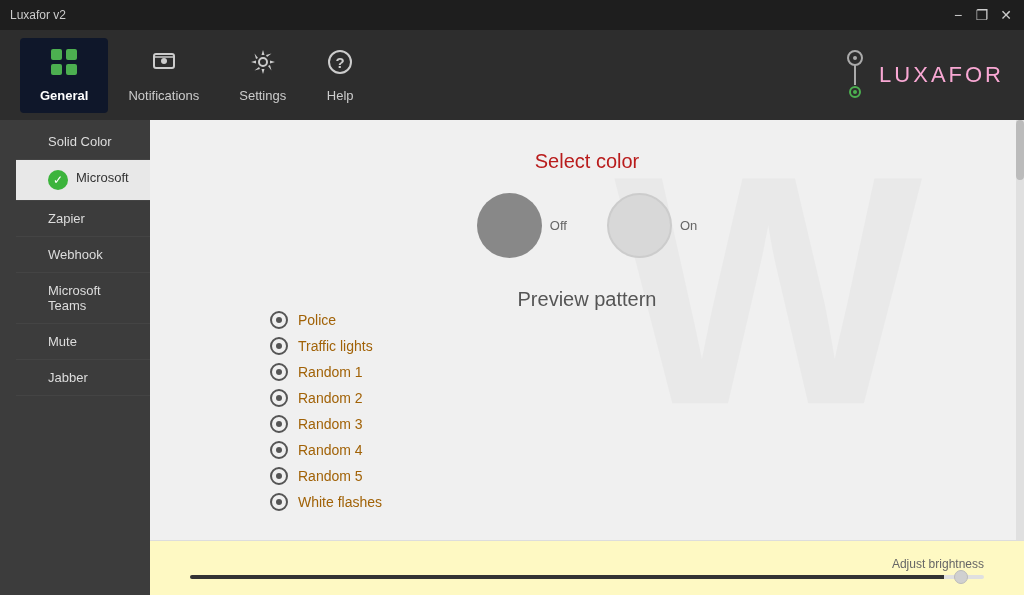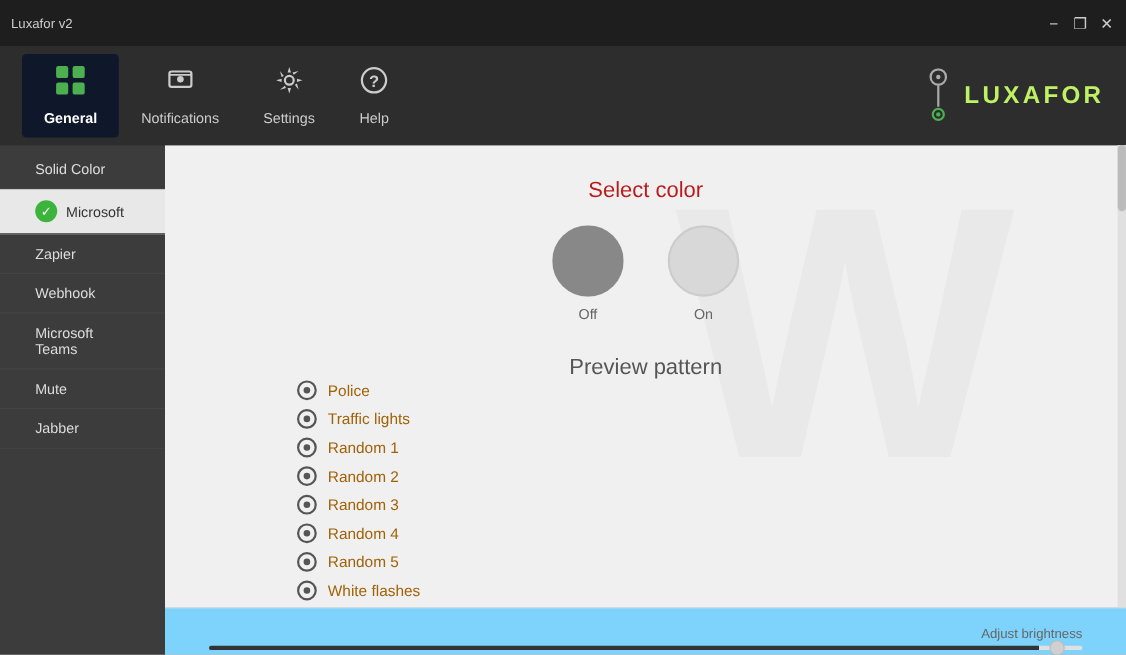"Luxafor v2" .title-bar { height: 42px -> 30px }
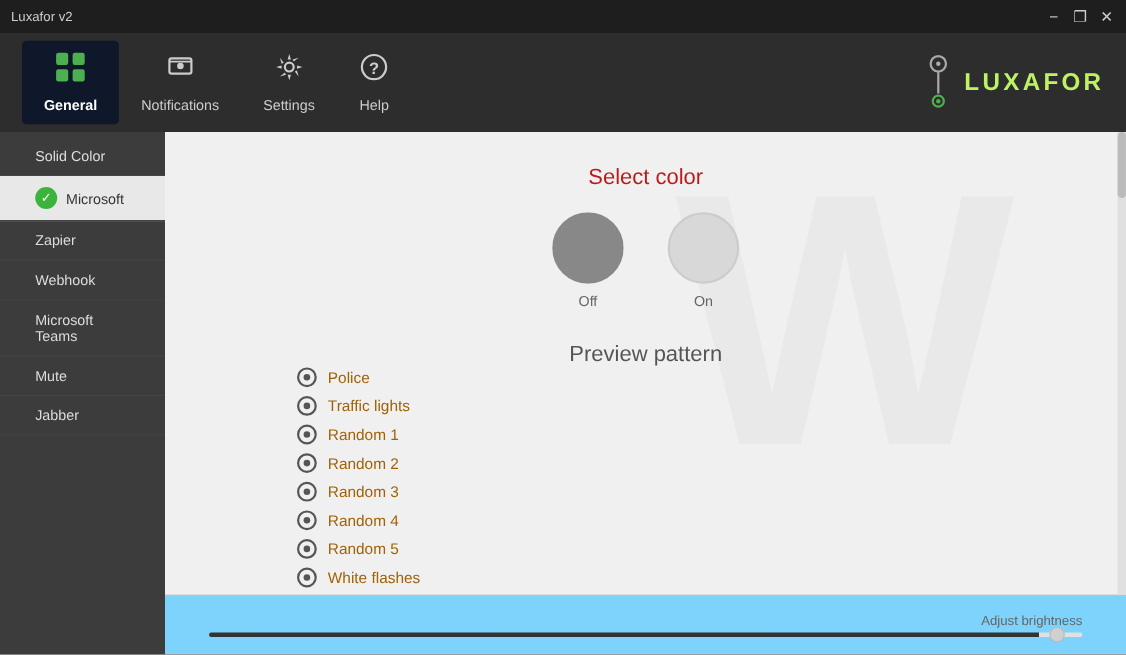"LUXAFOR" .logo-text { color: #bef264 -> #f9a8d4; font-weight: 700 -> 400 }
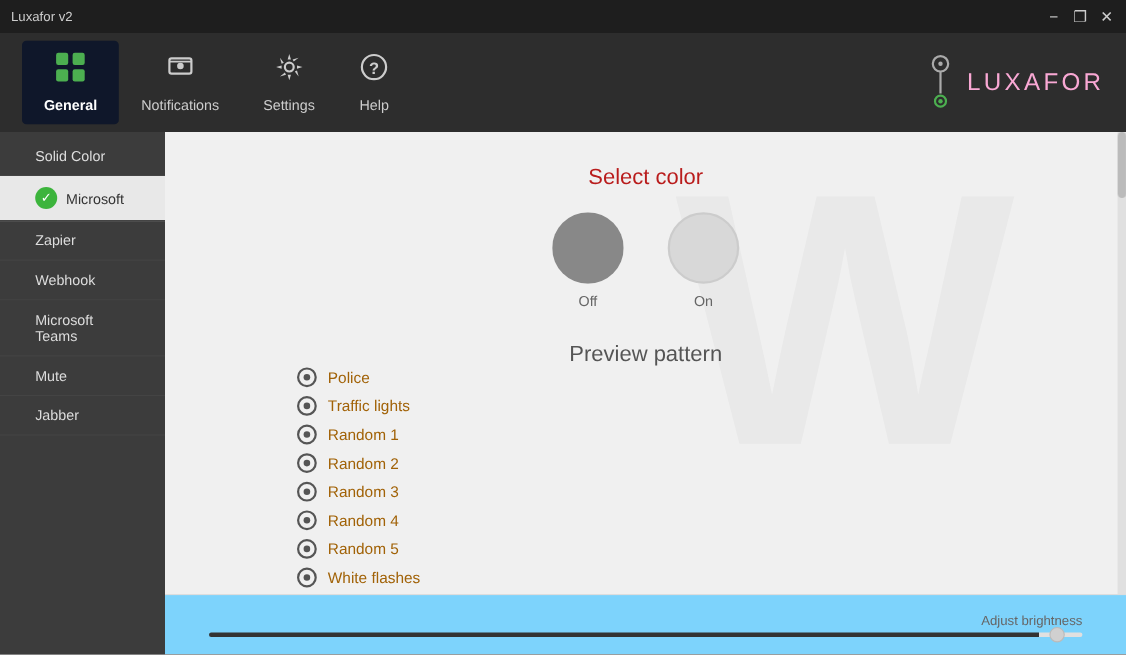"Solid Color" .sidebar-item { align-items: center -> flex-start; margin-left: none -> 16px }
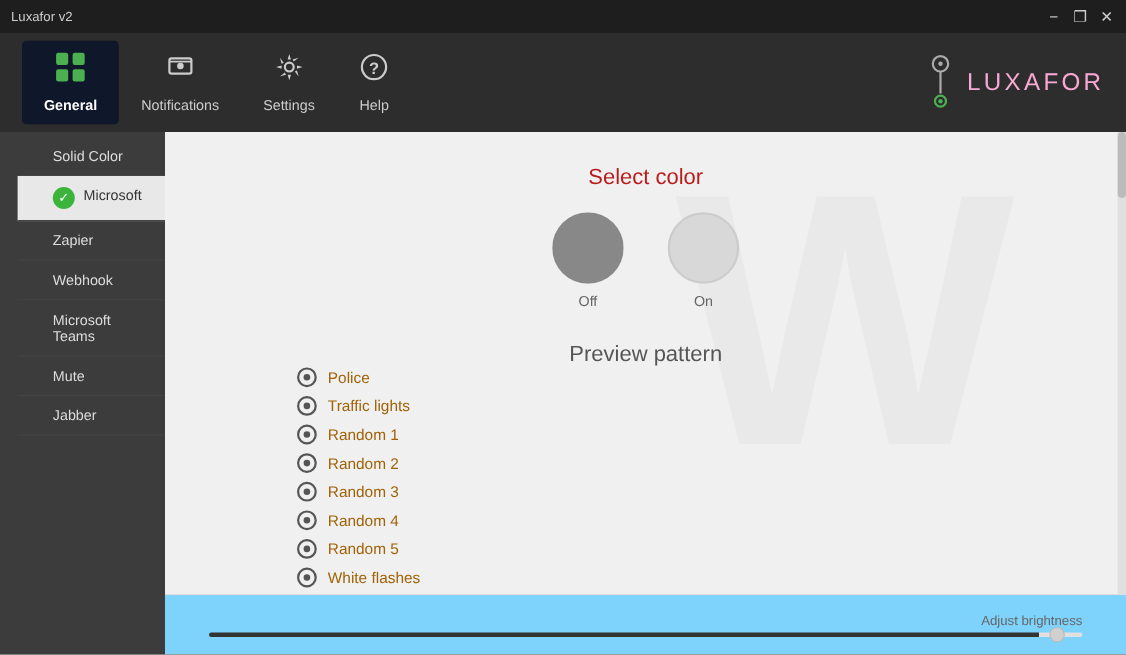"Off" .color-option { flex-direction: column -> row }
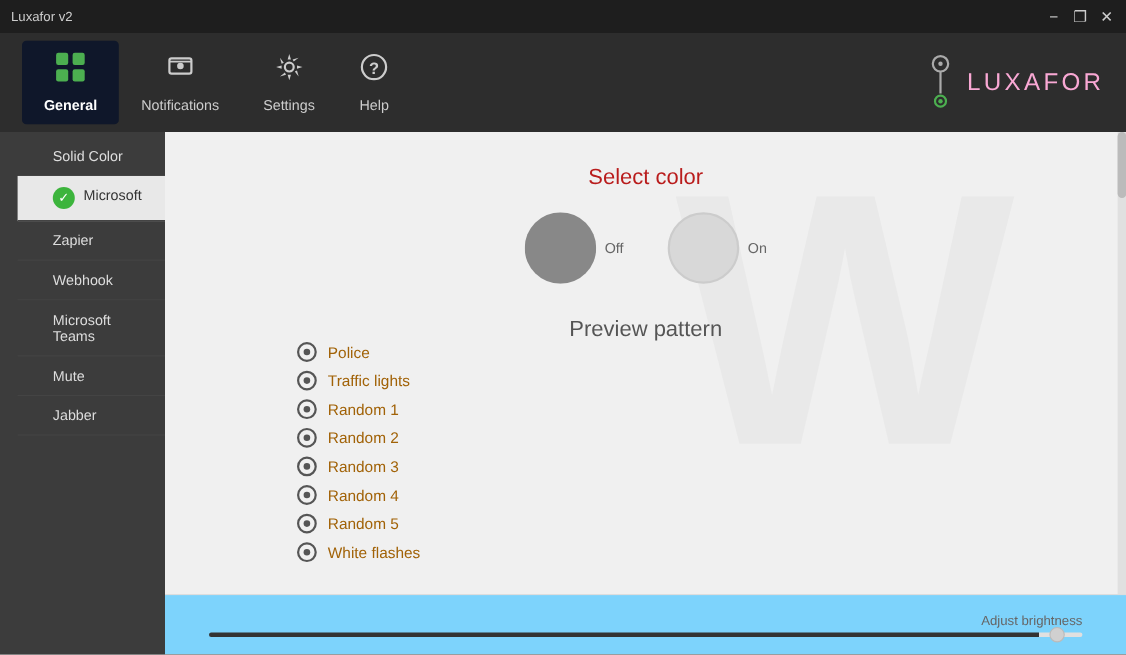"Adjust brightness" .bottom-bar { background: #7dd3fc -> #fef9c3 }
